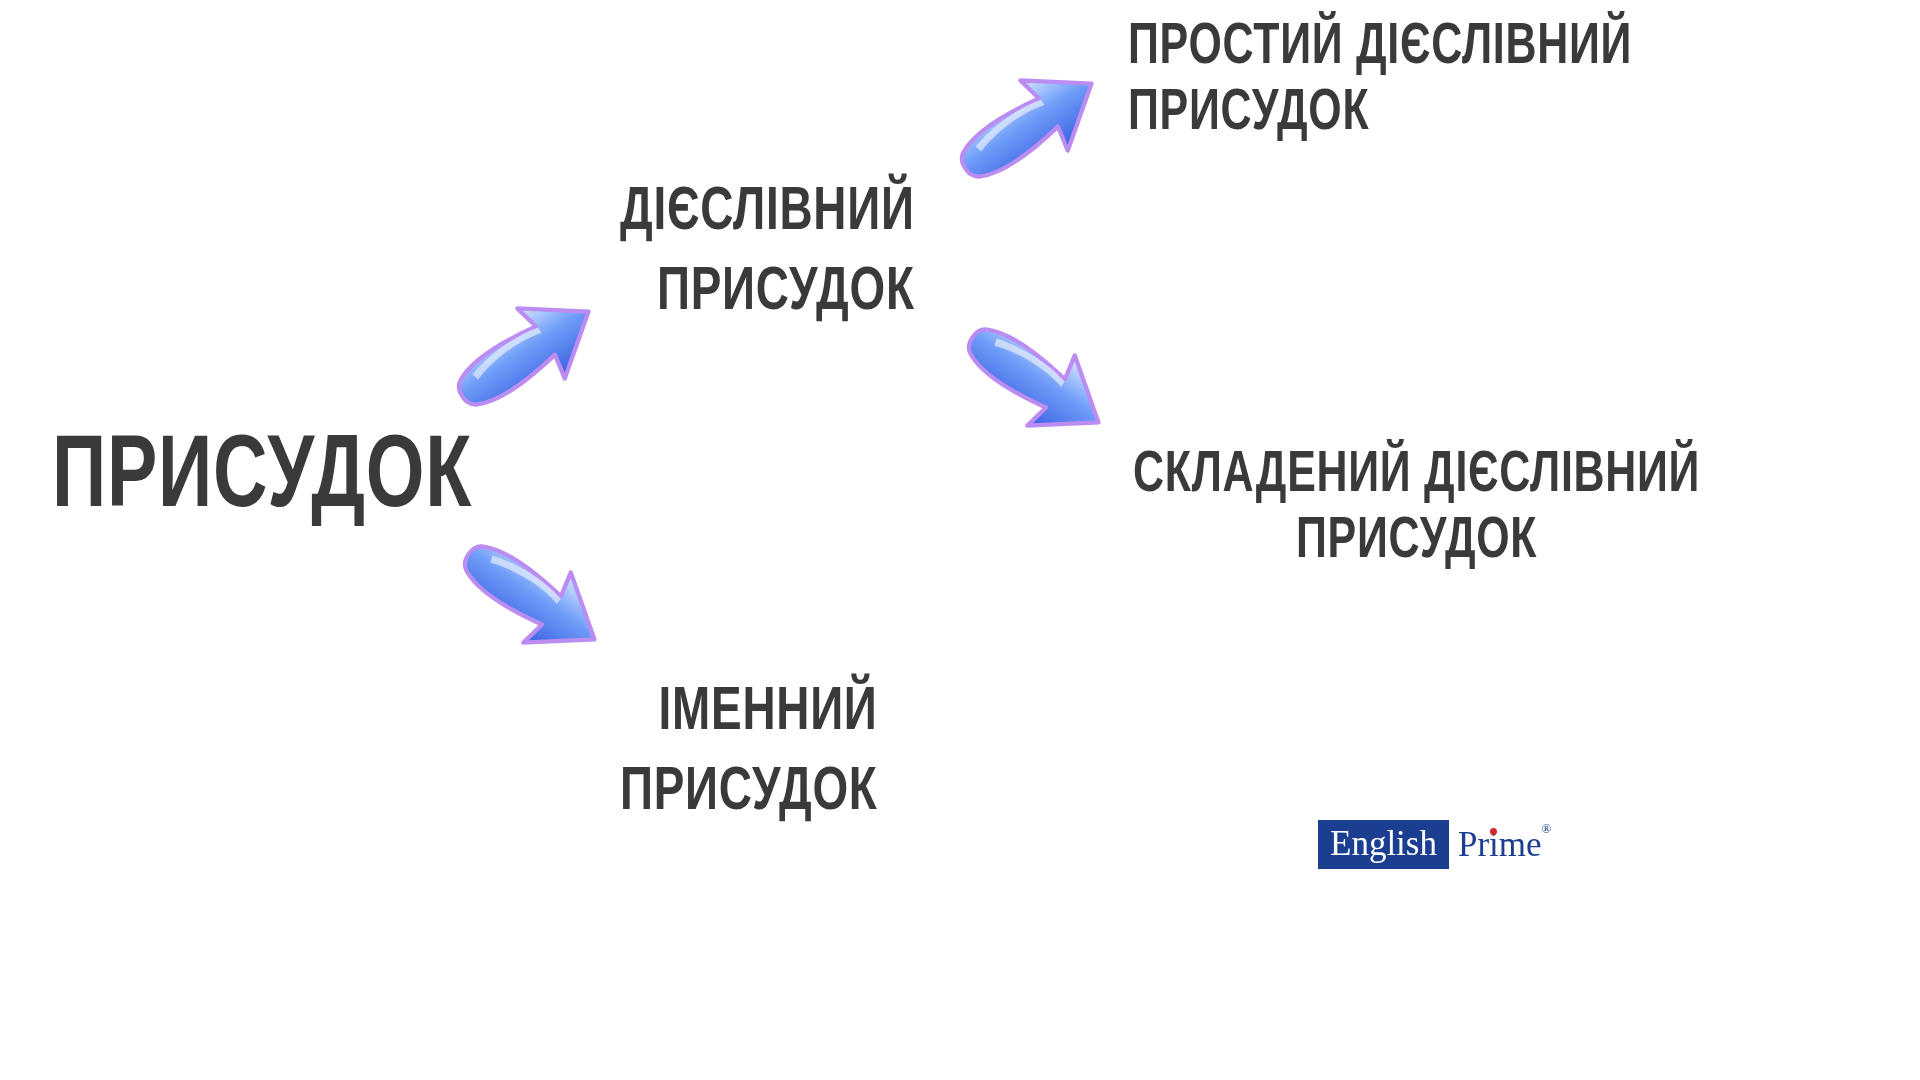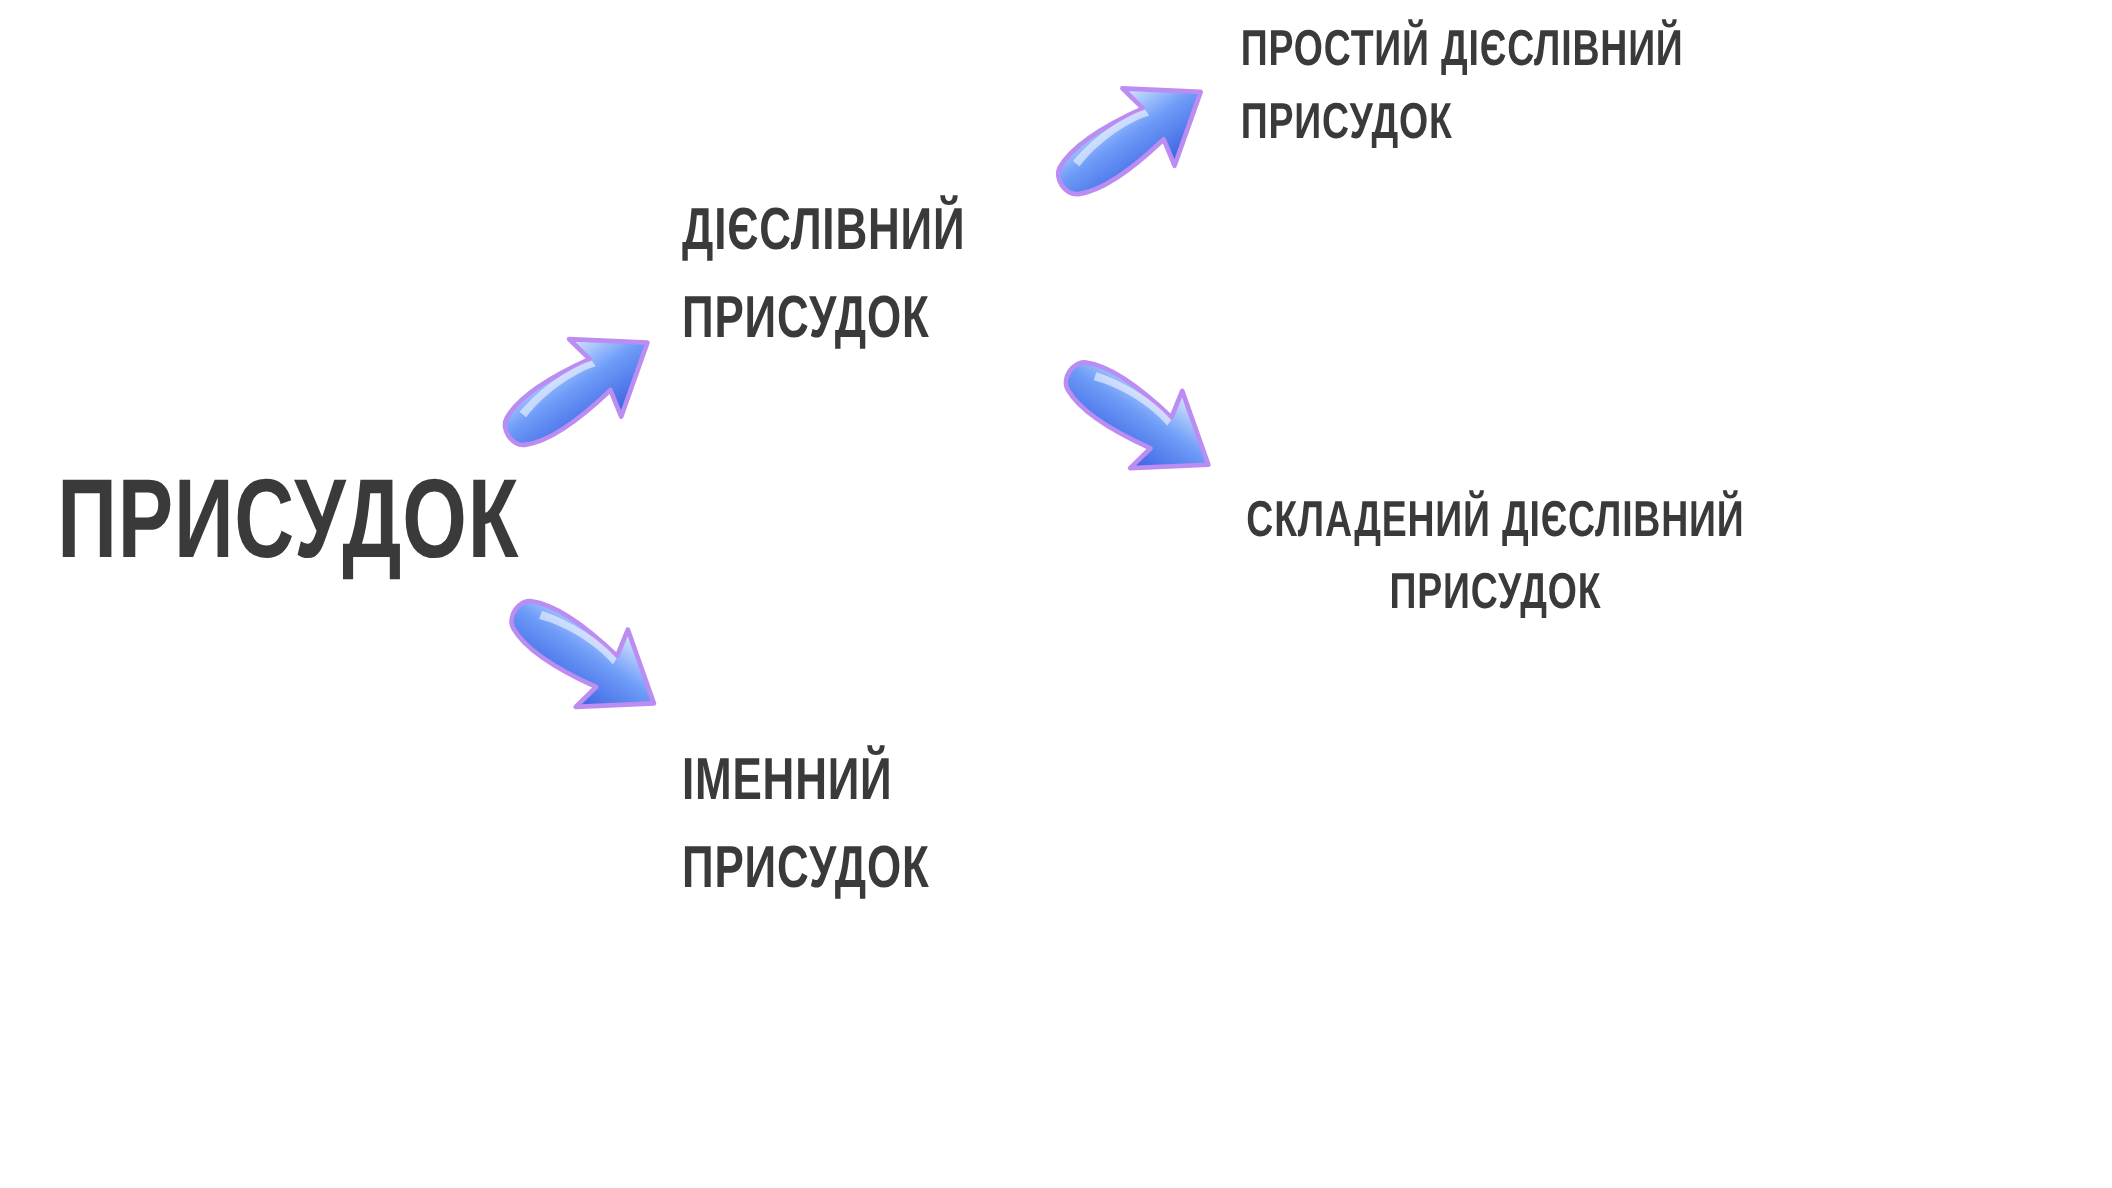"ПРОСТИЙ ДІЄСЛІВНИЙ" .label-small { font-size: 46px -> 58px }
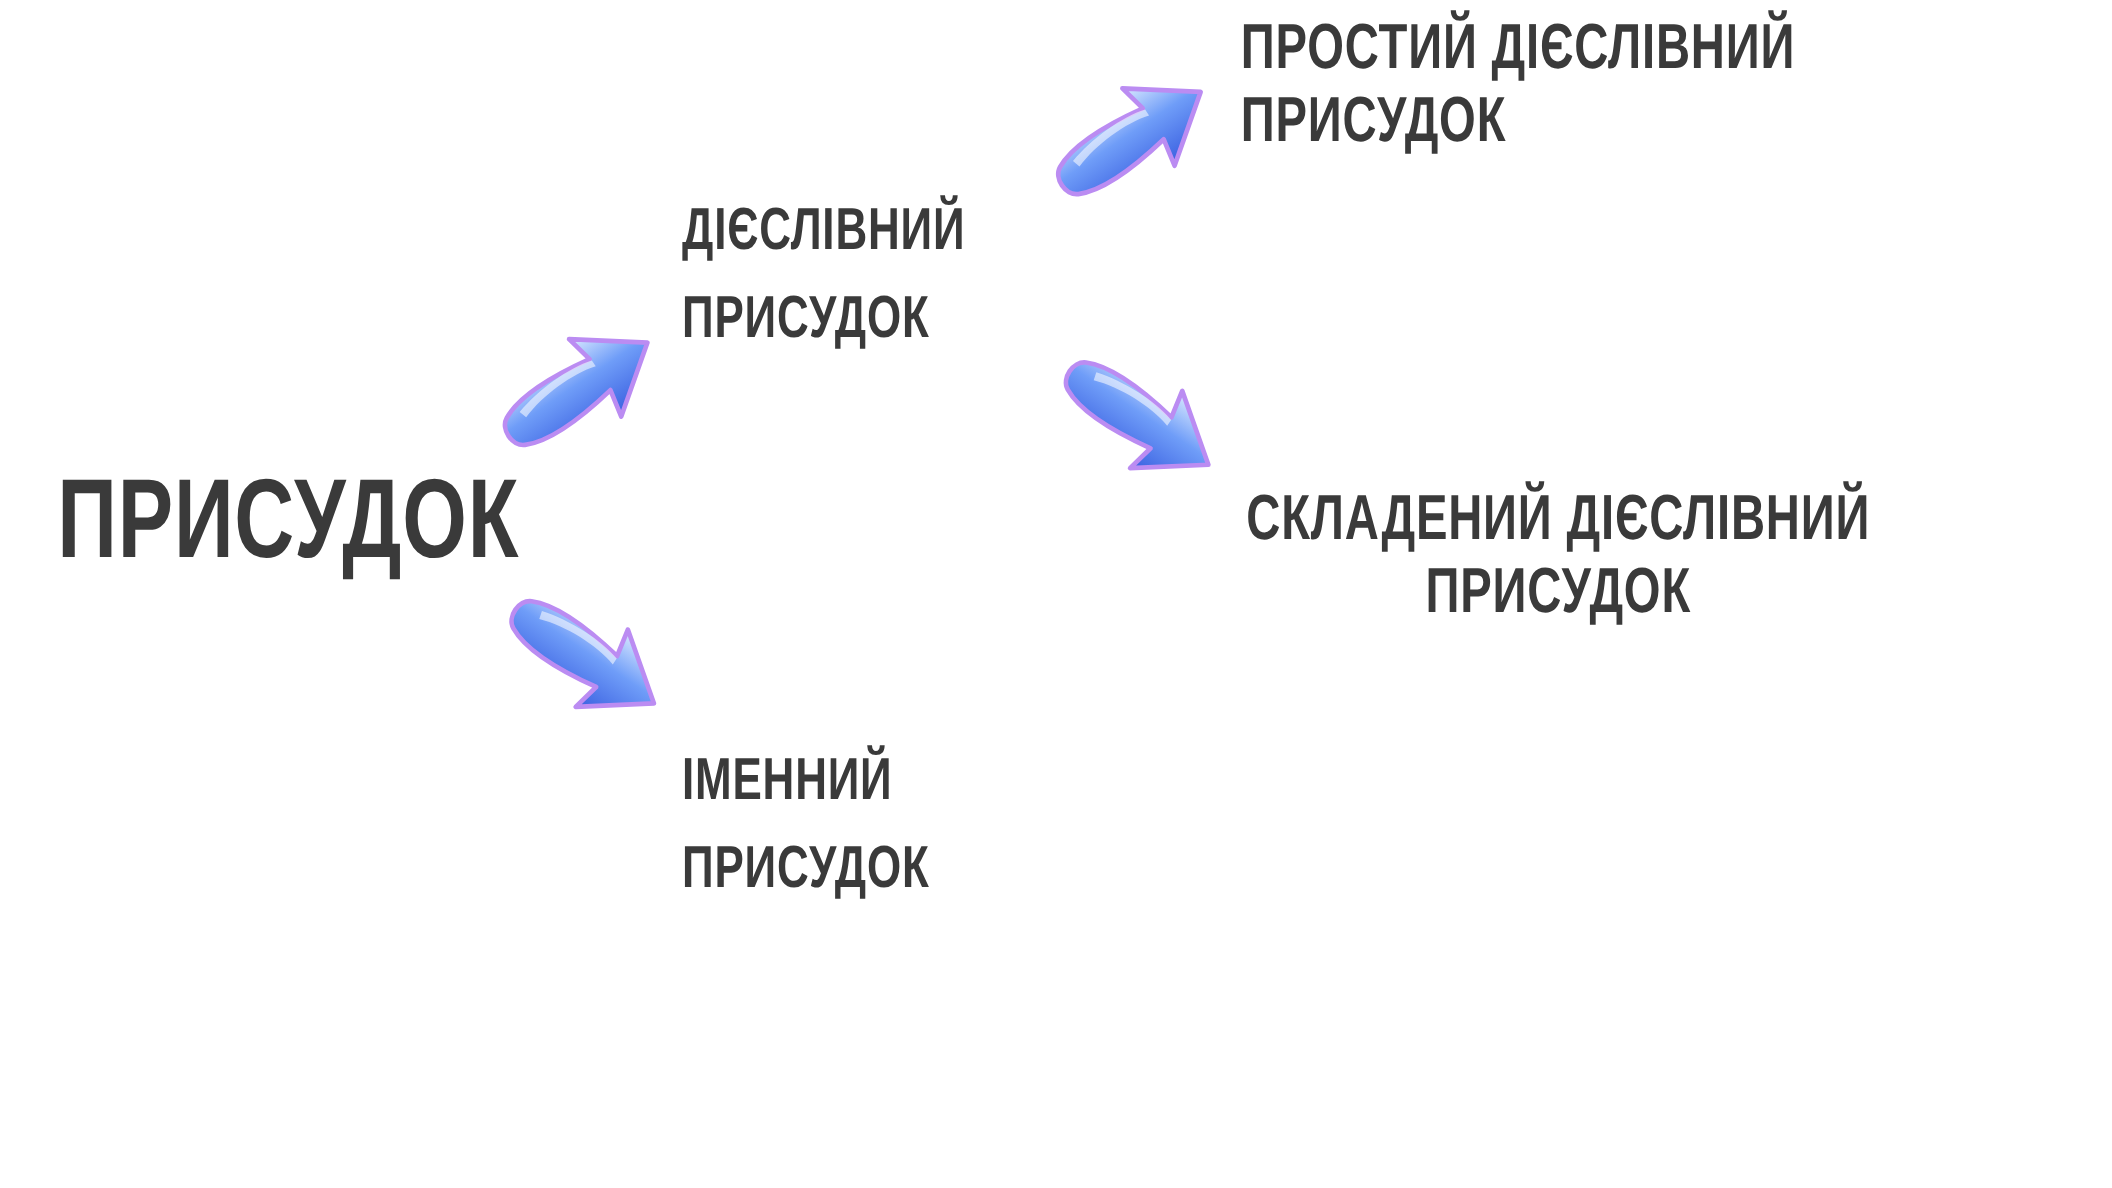"ДІЄСЛІВНИЙ" .label-mid { font-size: 54px -> 62px; text-align: none -> right }
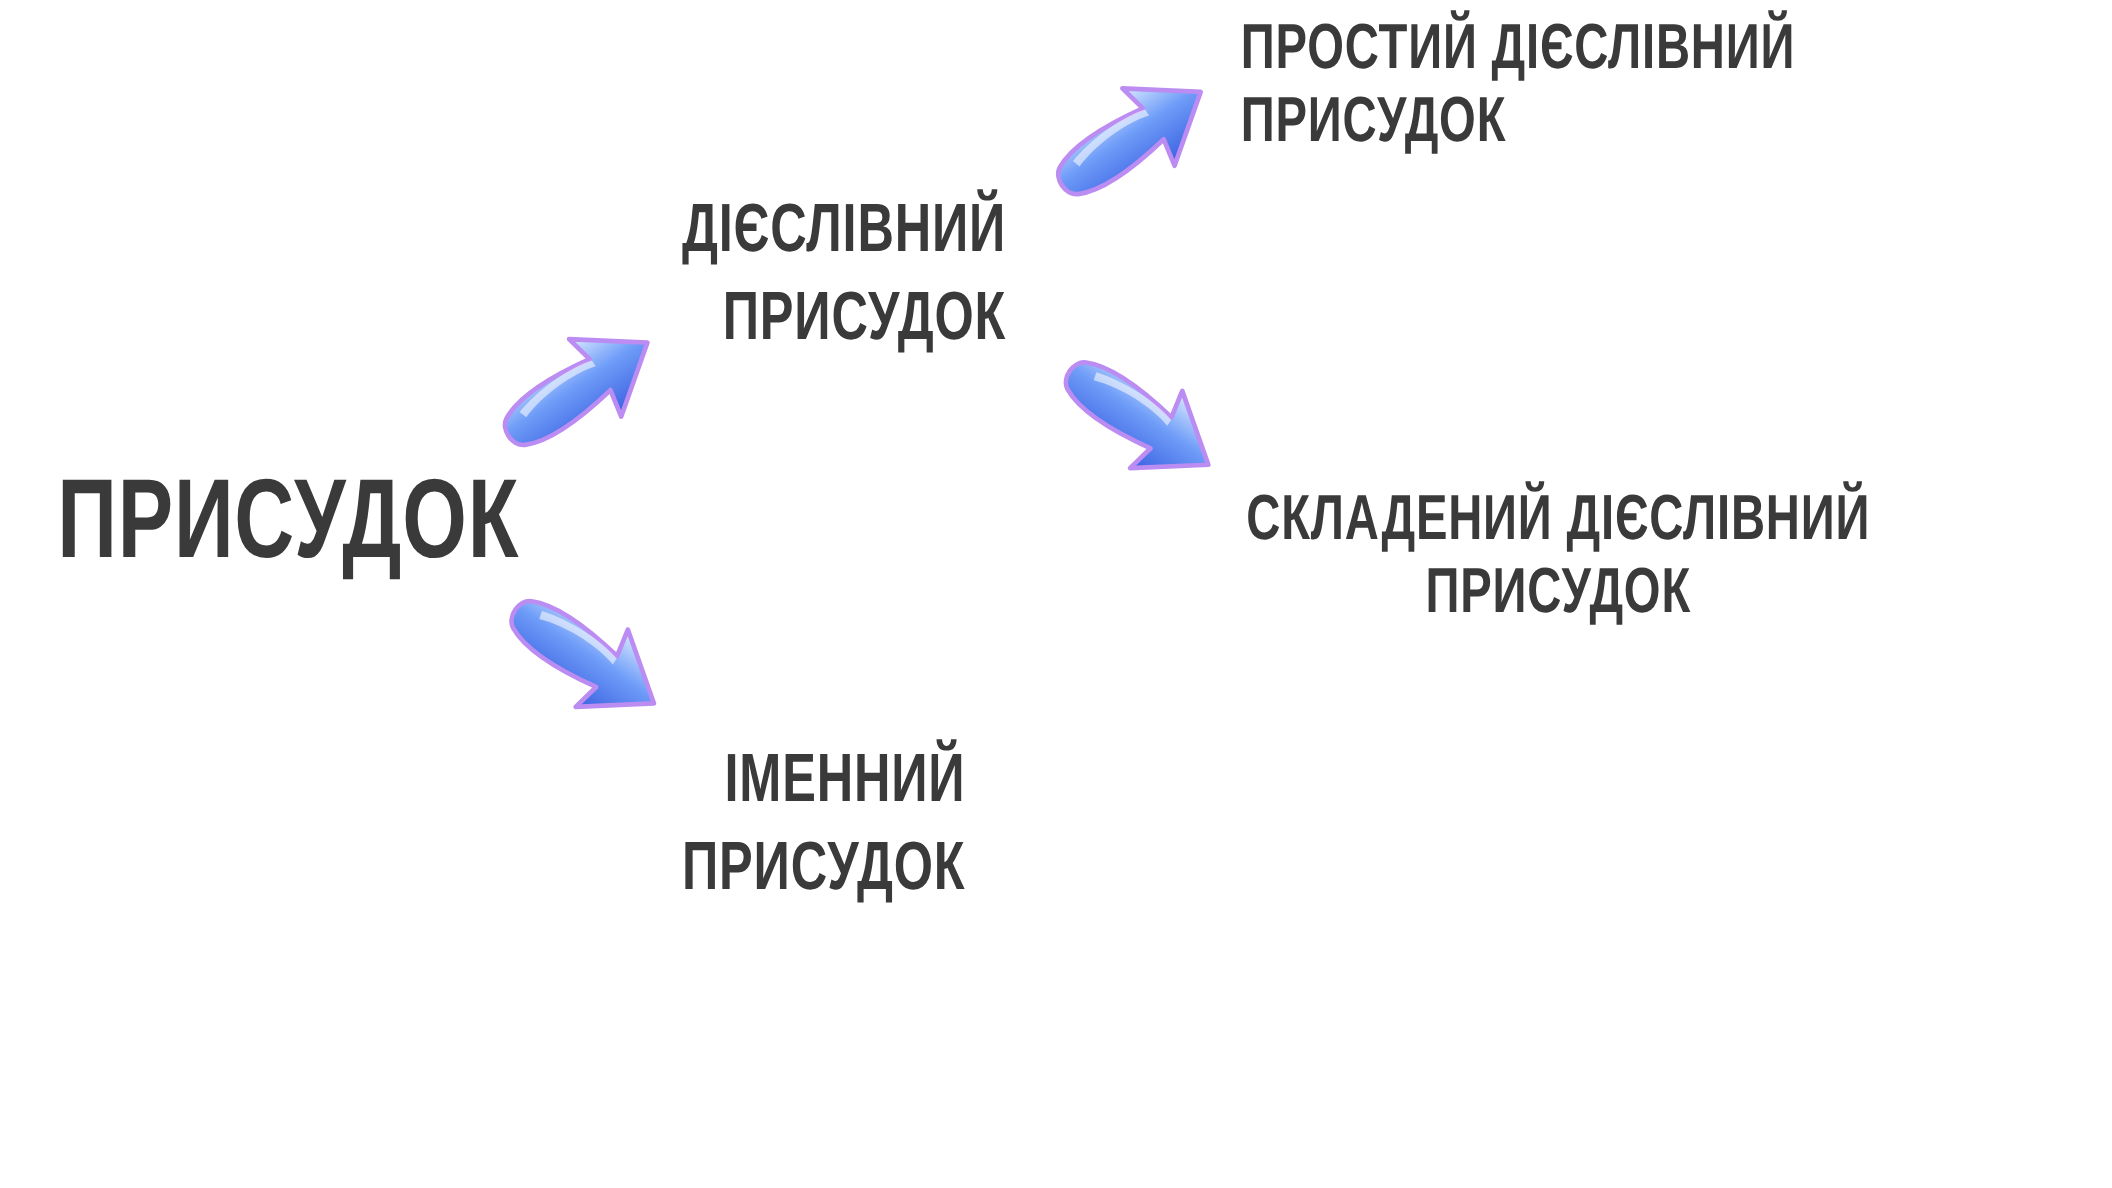"English" div.logo { html: none -> <div> <span>English</span> <span> <span>Pr</span> <span>i</span> <span>me</span> </span> <span>®</span> </div> }
